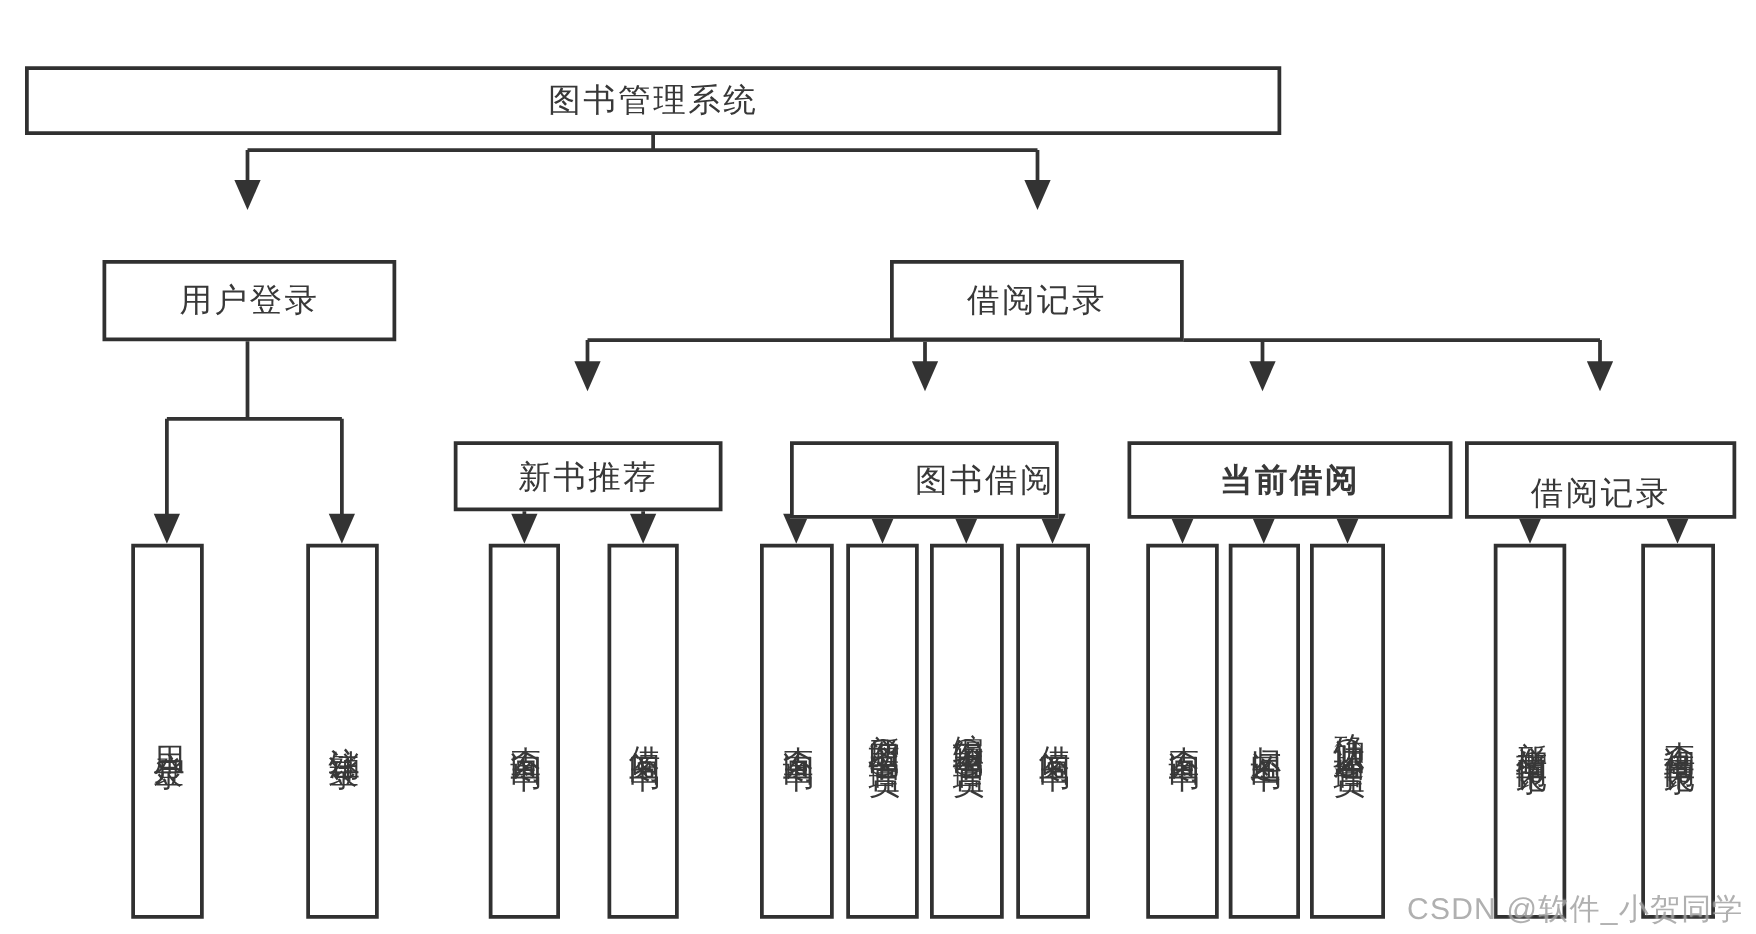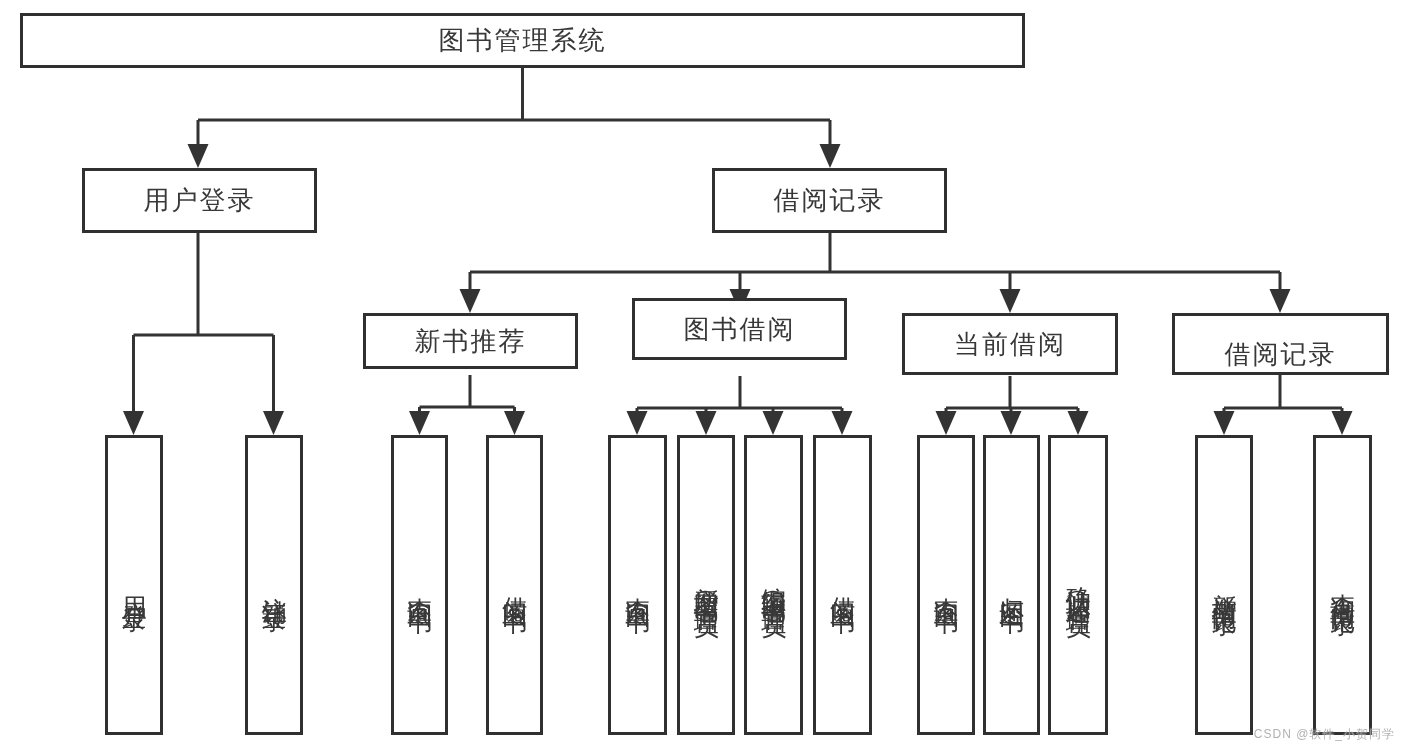"图书管理系统" .node.h { margin-top: none -> 40px }
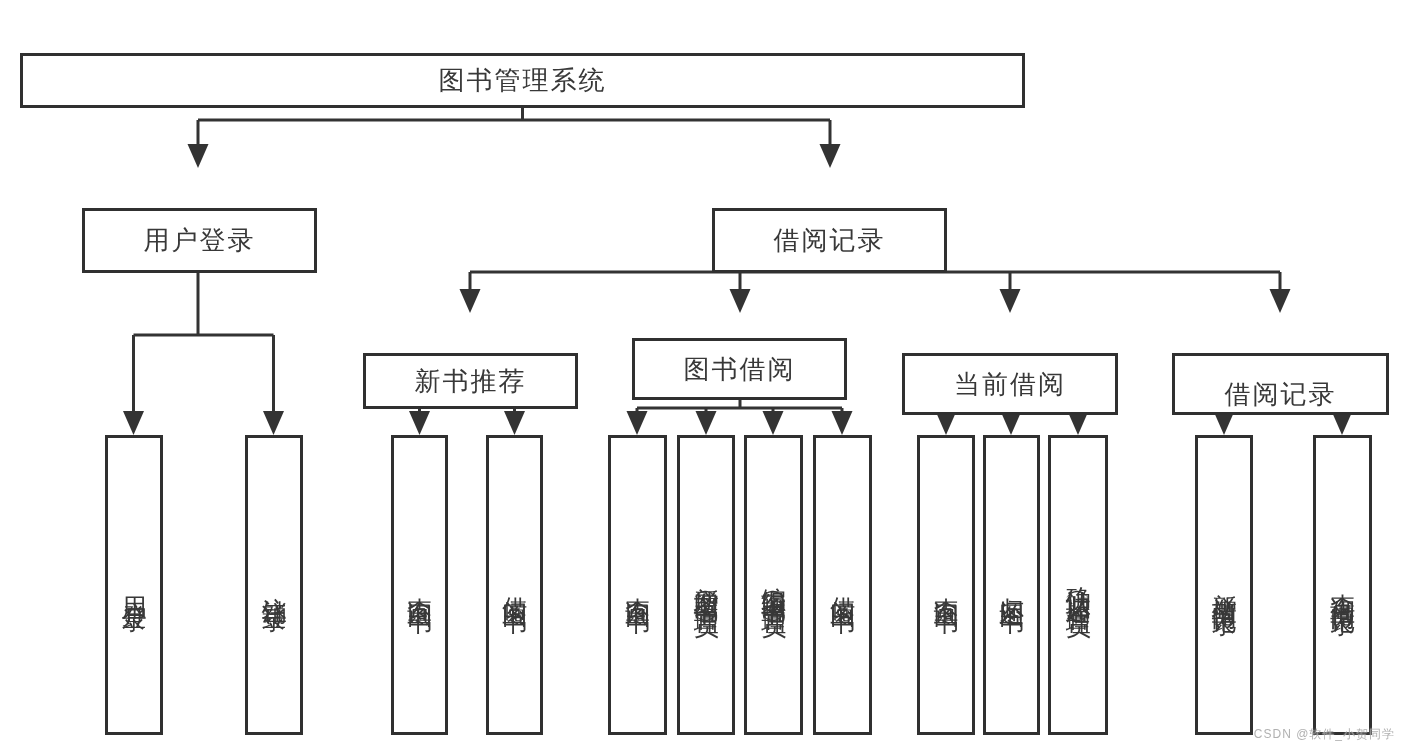"图书借阅" div.node { justify-content: none -> flex-end; top: 298px -> 313px }
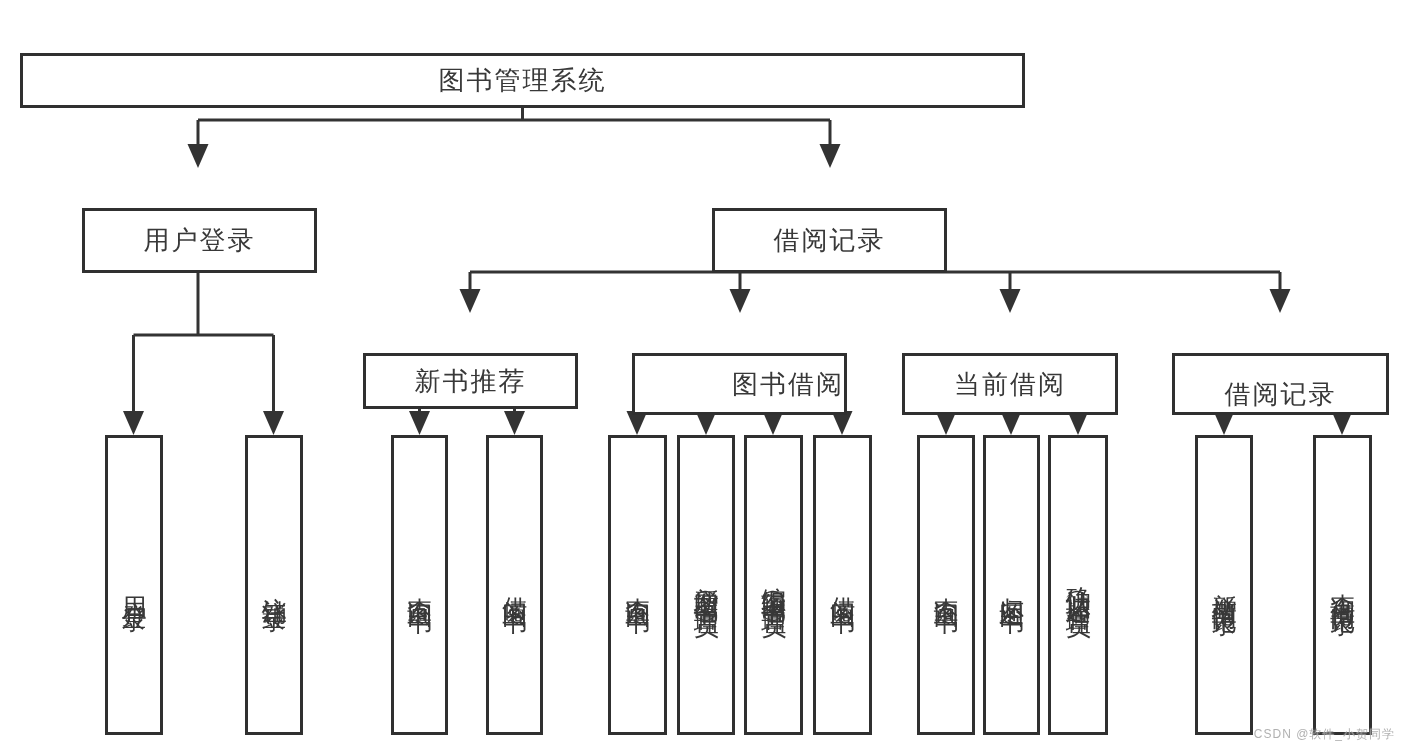"当前借阅" div.node { font-weight: none -> bold; width: 216px -> 260px }
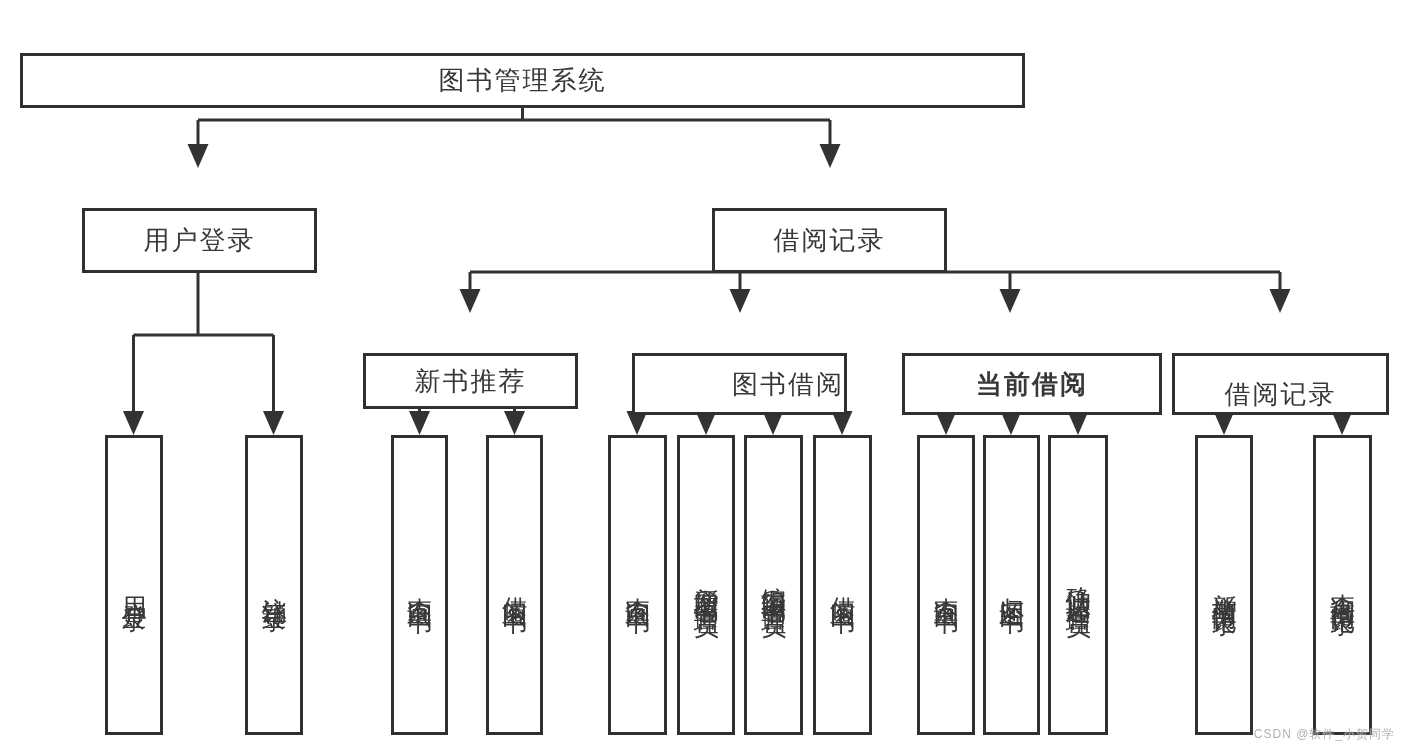"CSDN @软件_小贺同学" .watermark { font-size: 12px -> 24px }
